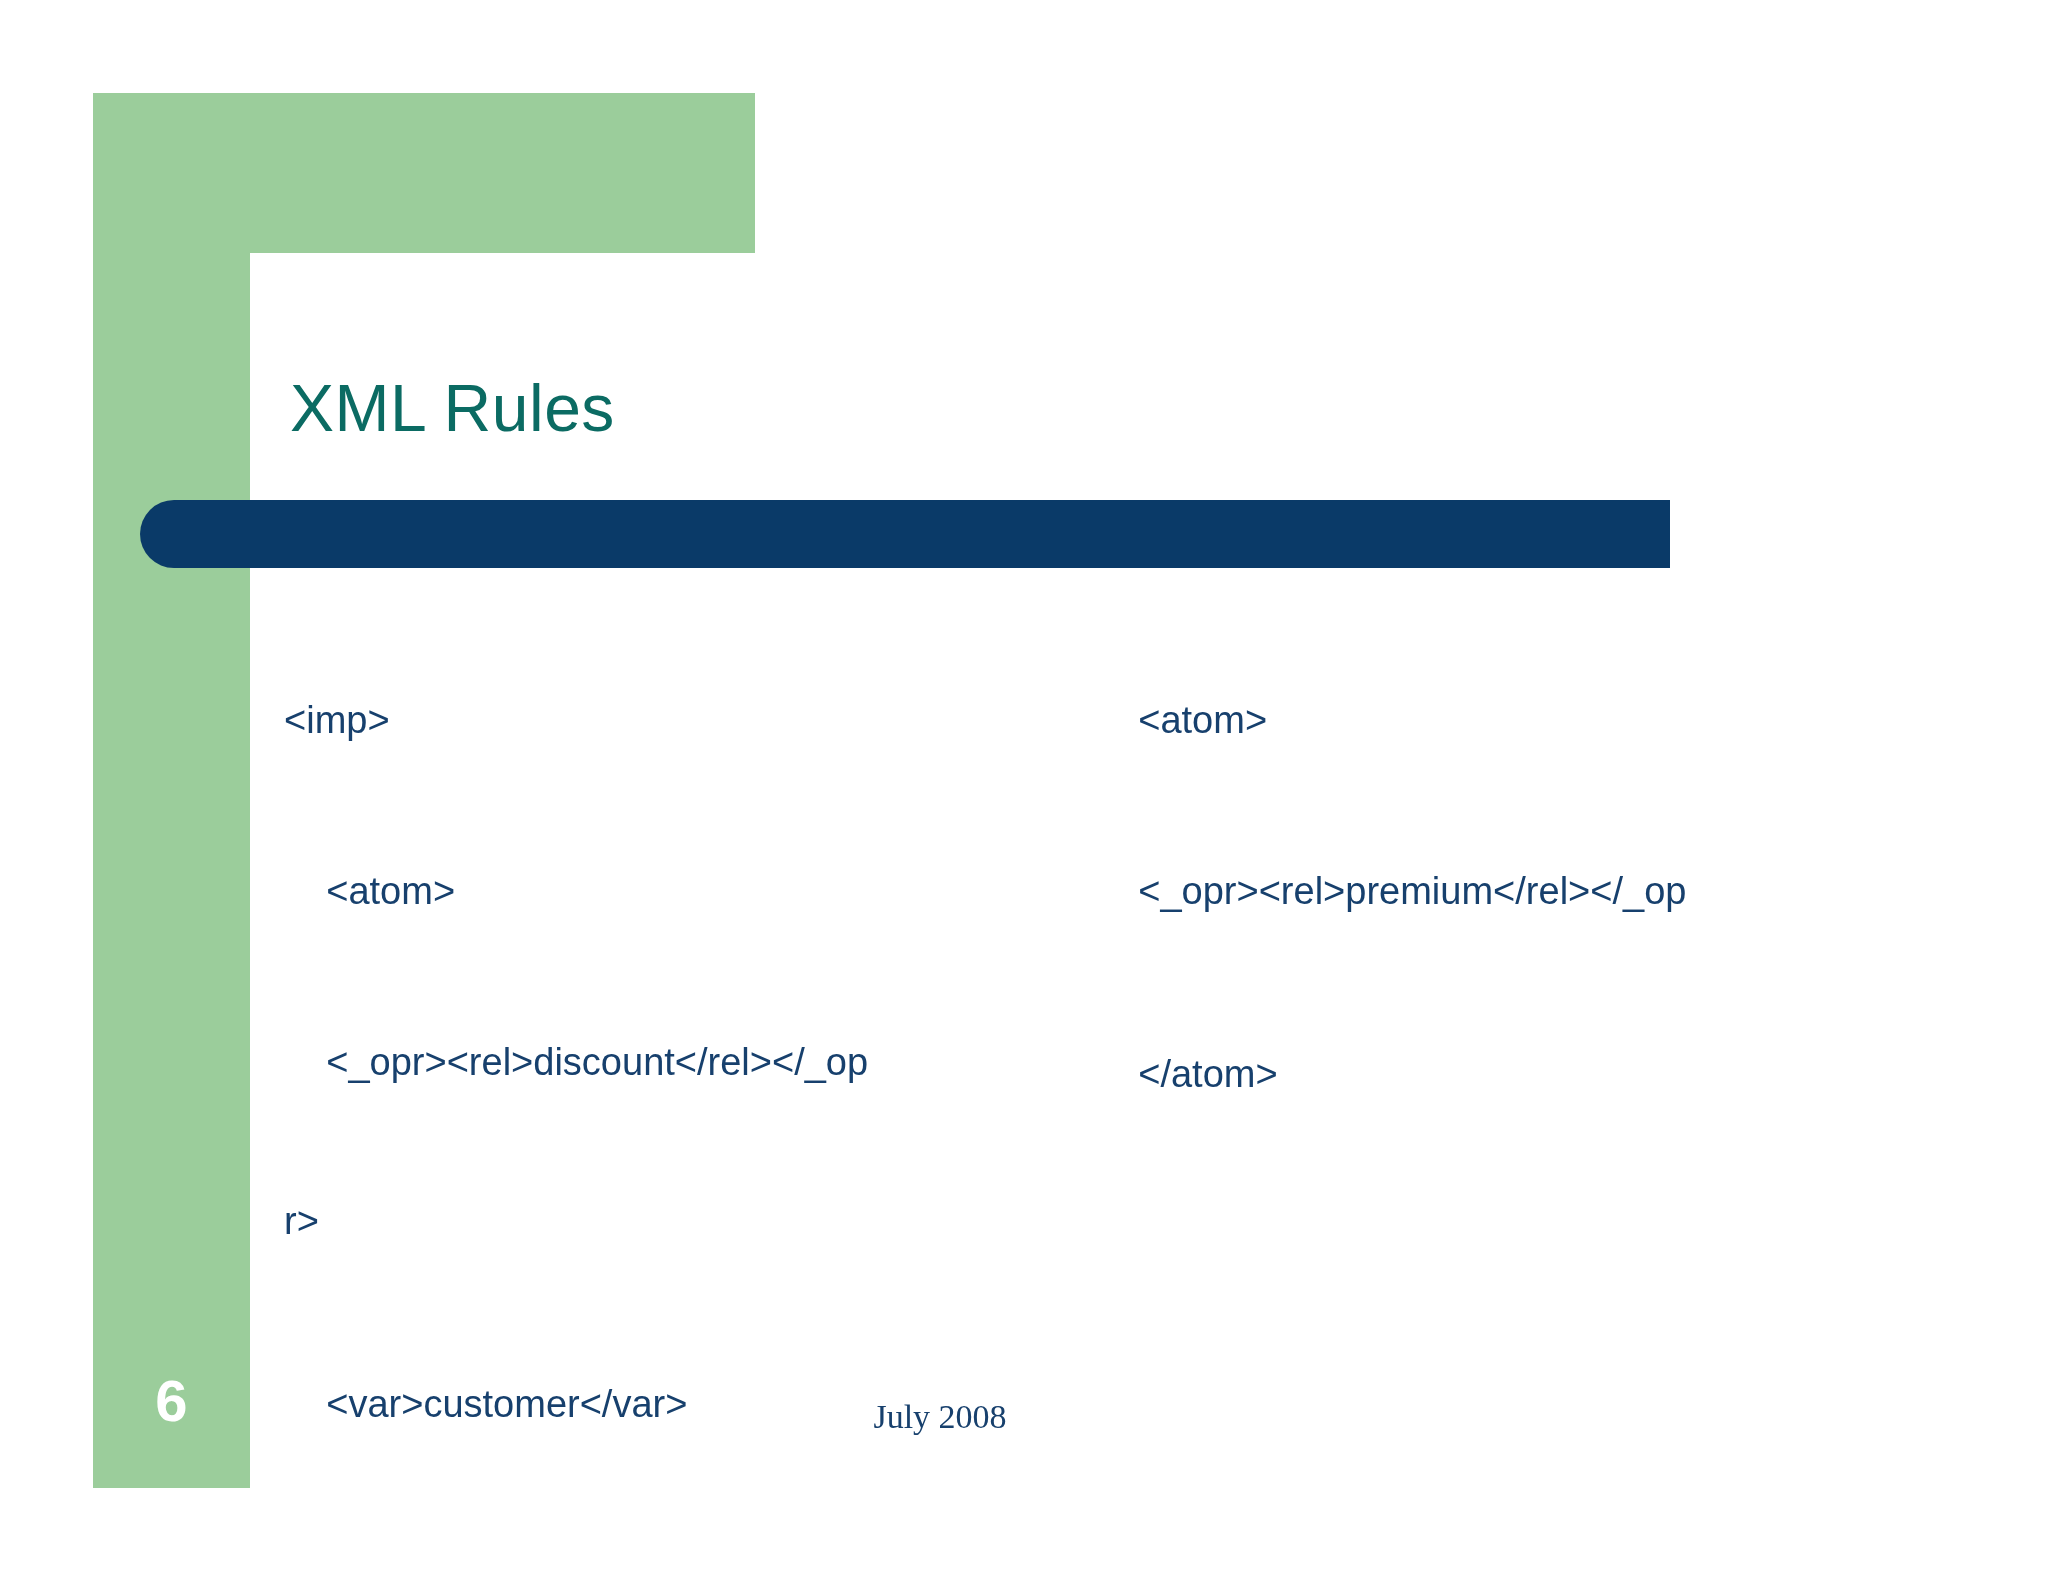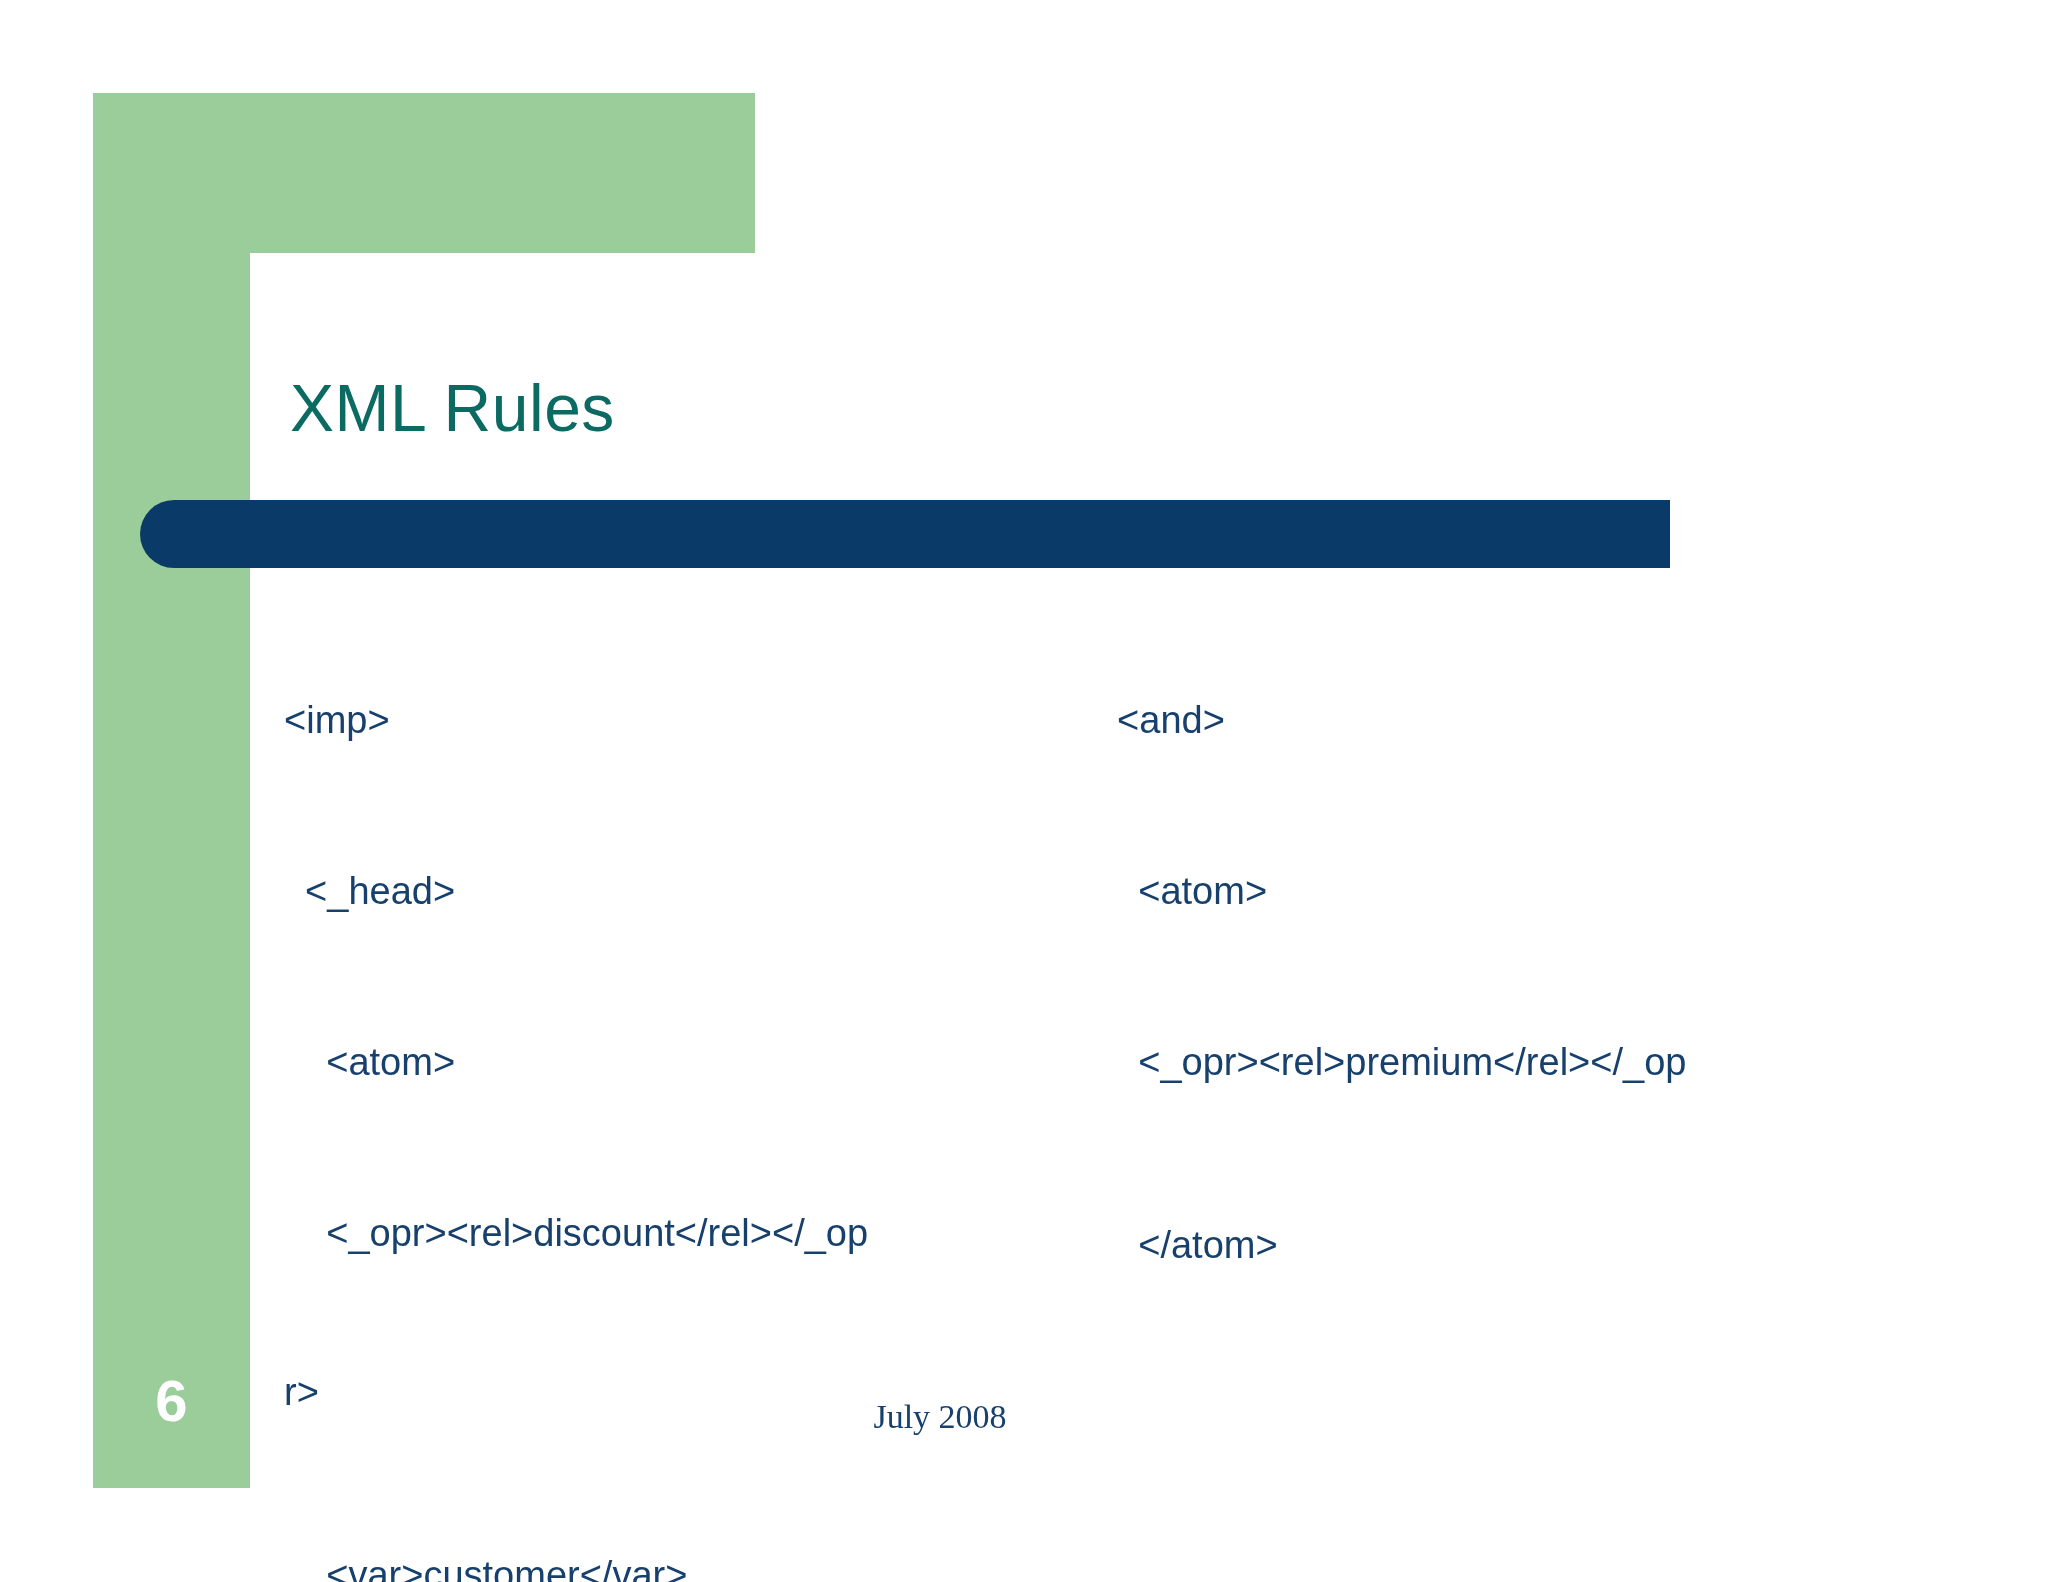"<and>" span.code-line { html: <span> &lt;and&gt;</span> -> none }
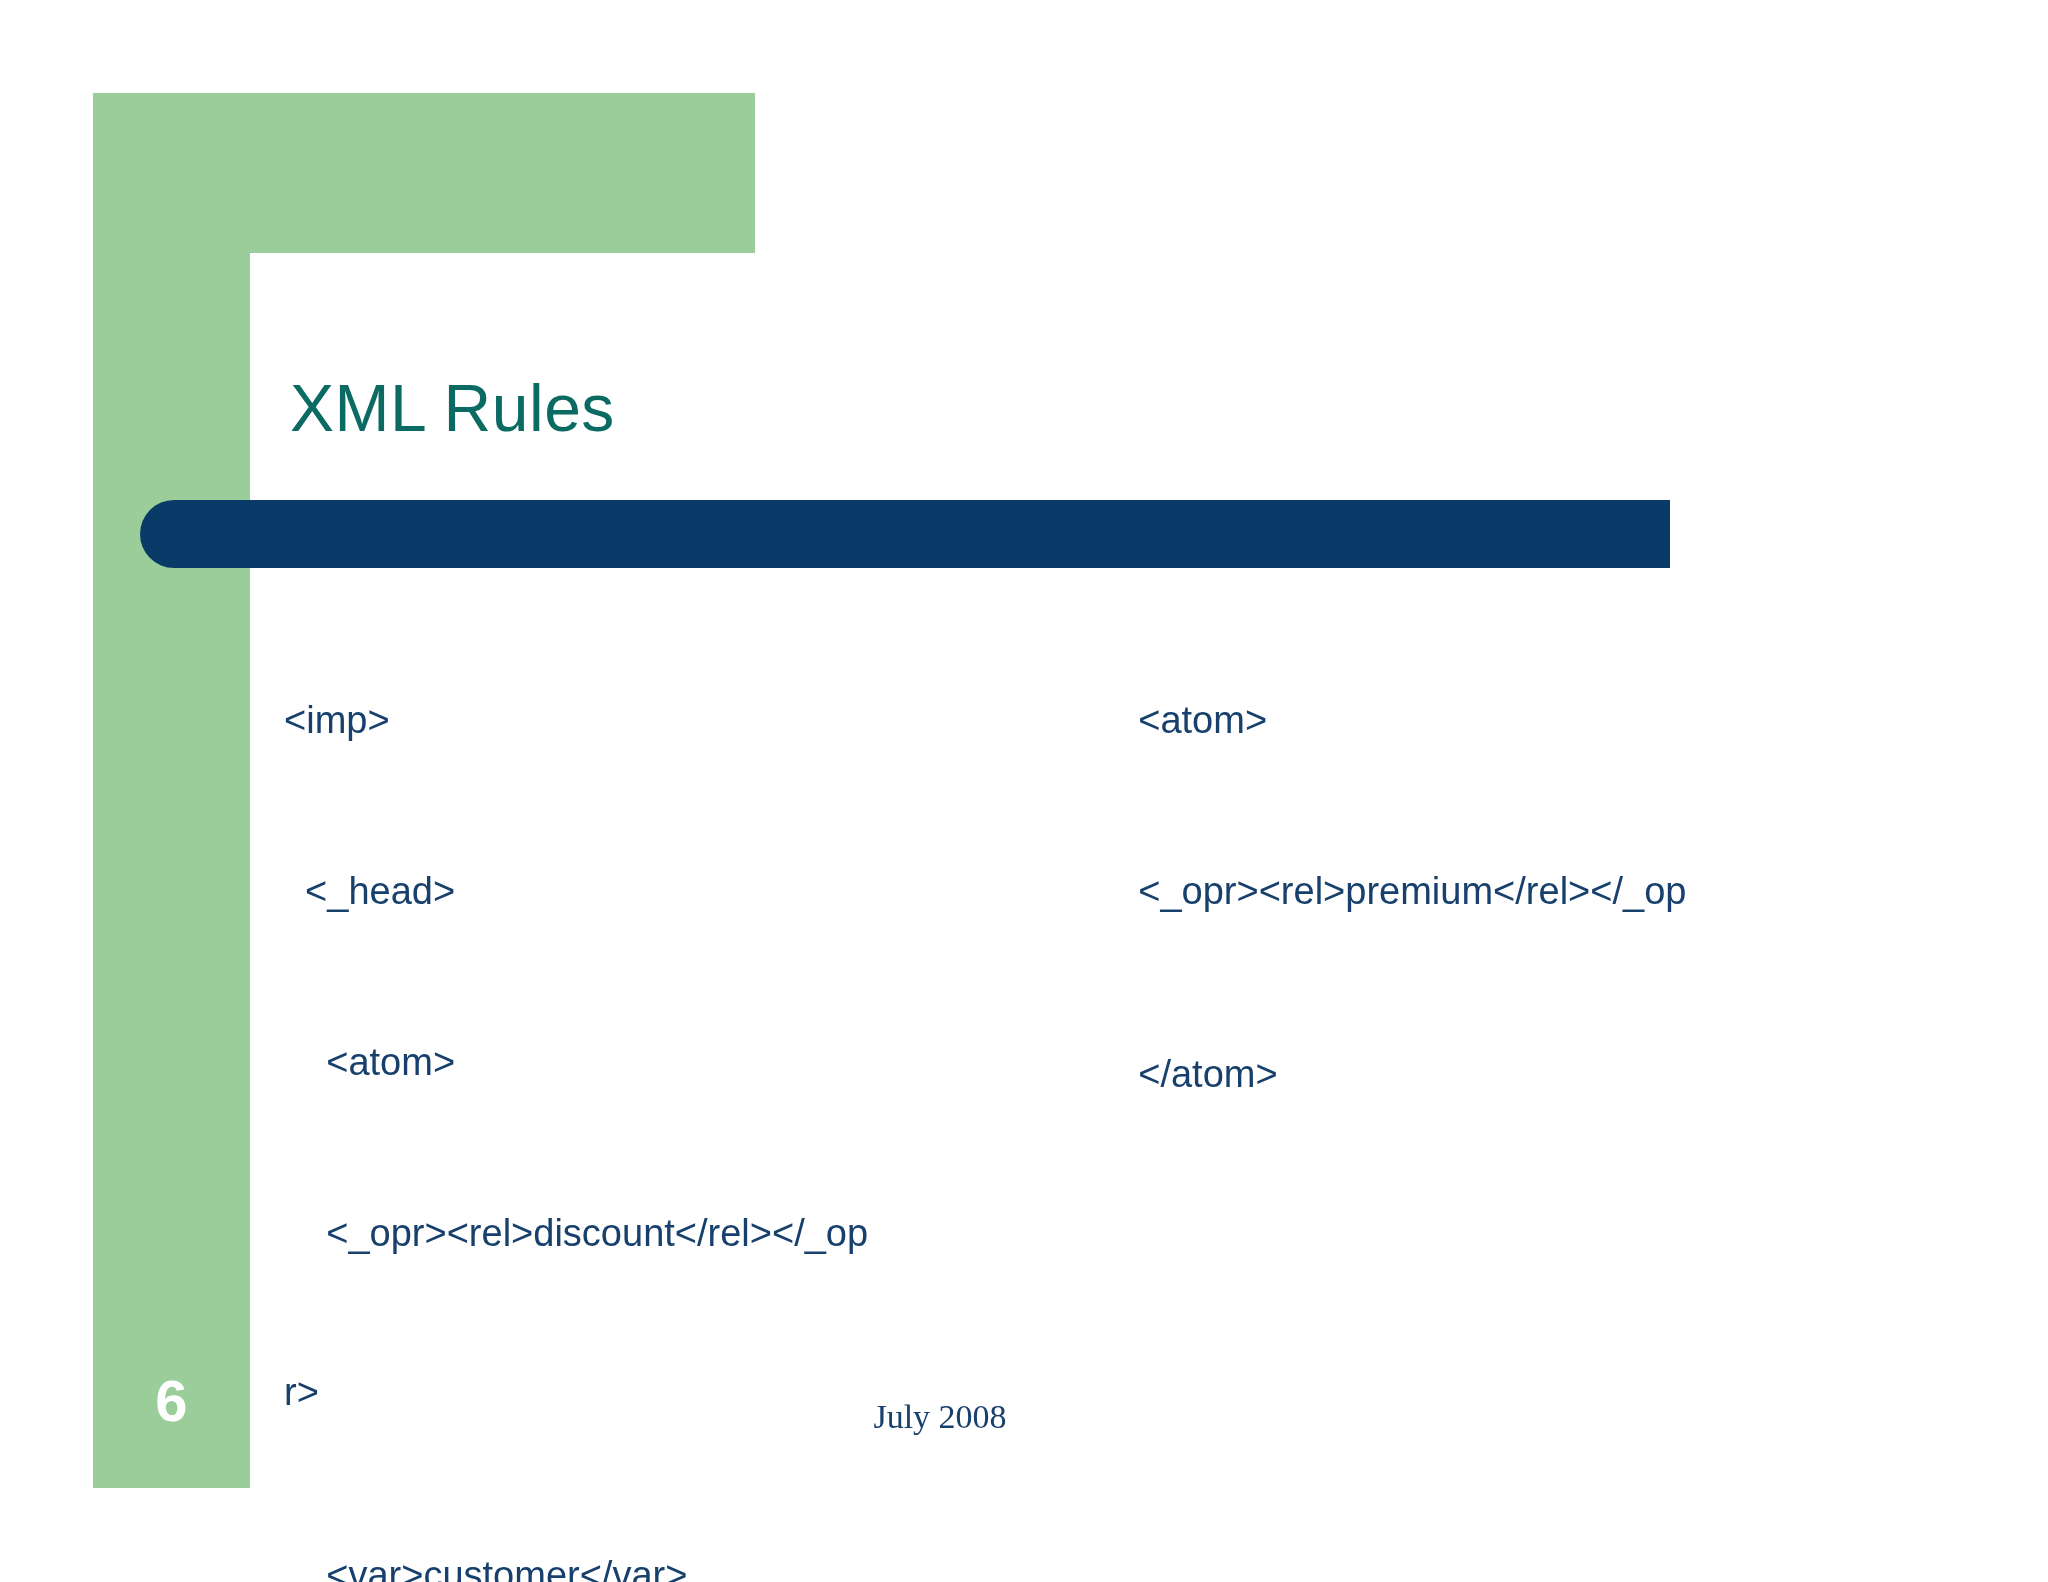"<_head>" span.code-line { html: <span> &lt;_head&gt;</span> -> none }
